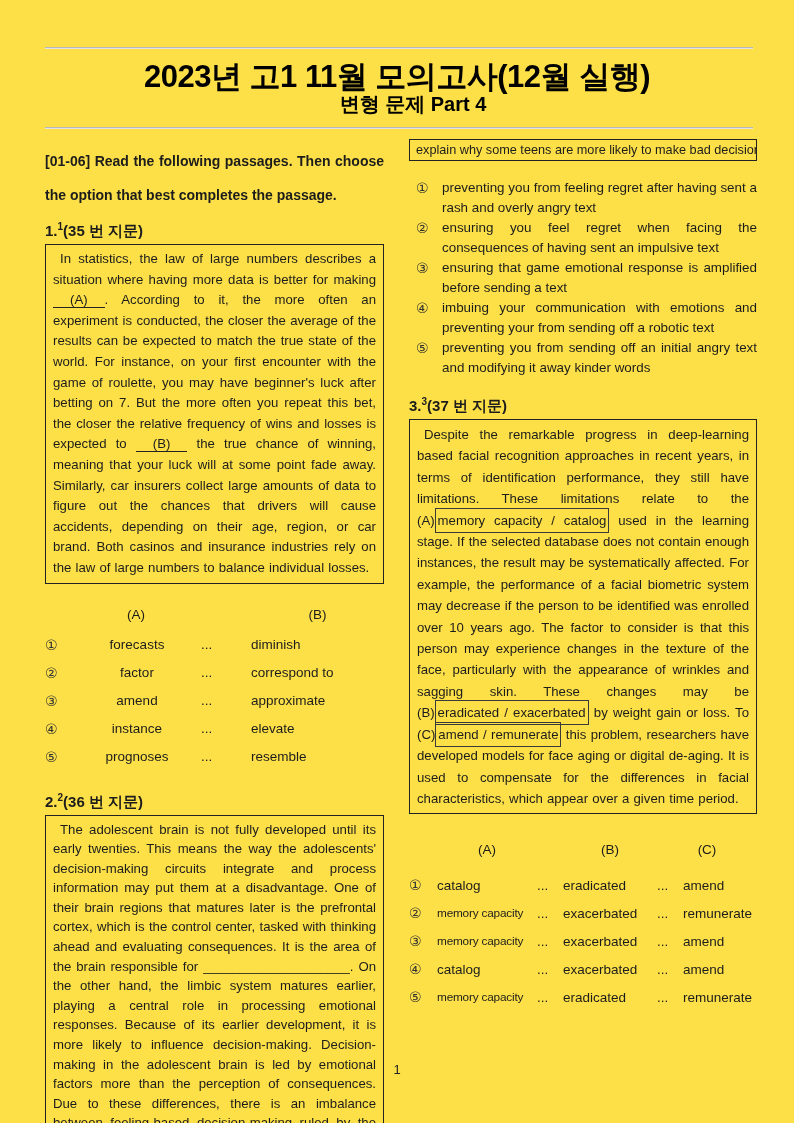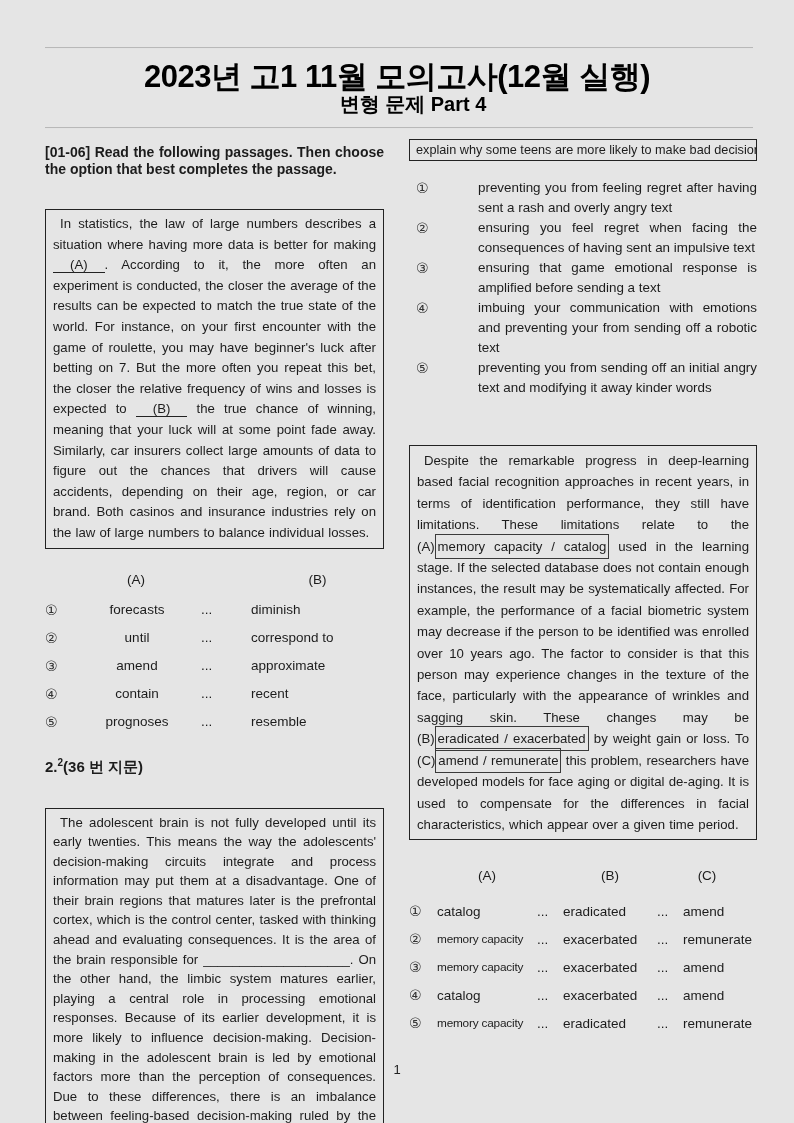"2023년 고1 11월 모의고사(12월 실행)" .page { background: #e5e5e5 -> #fde047 }
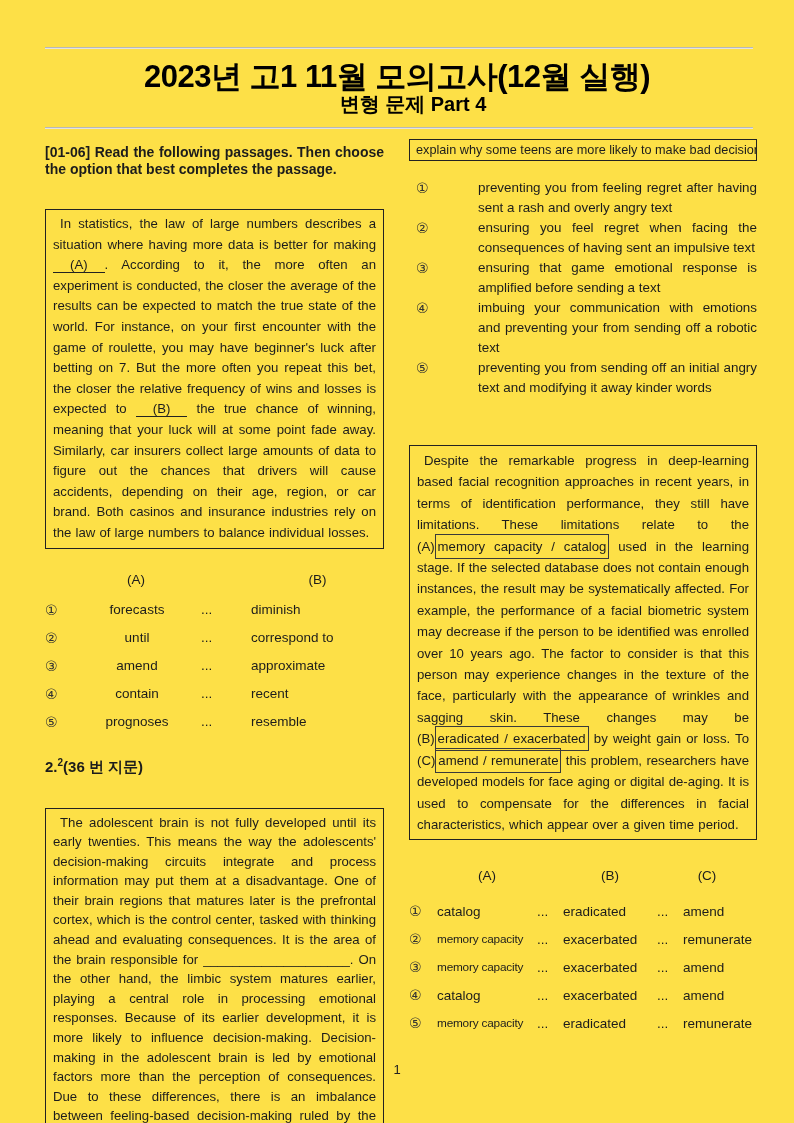"[01-06] Read the following passages." .instruction { line-height: 17px -> 34px }
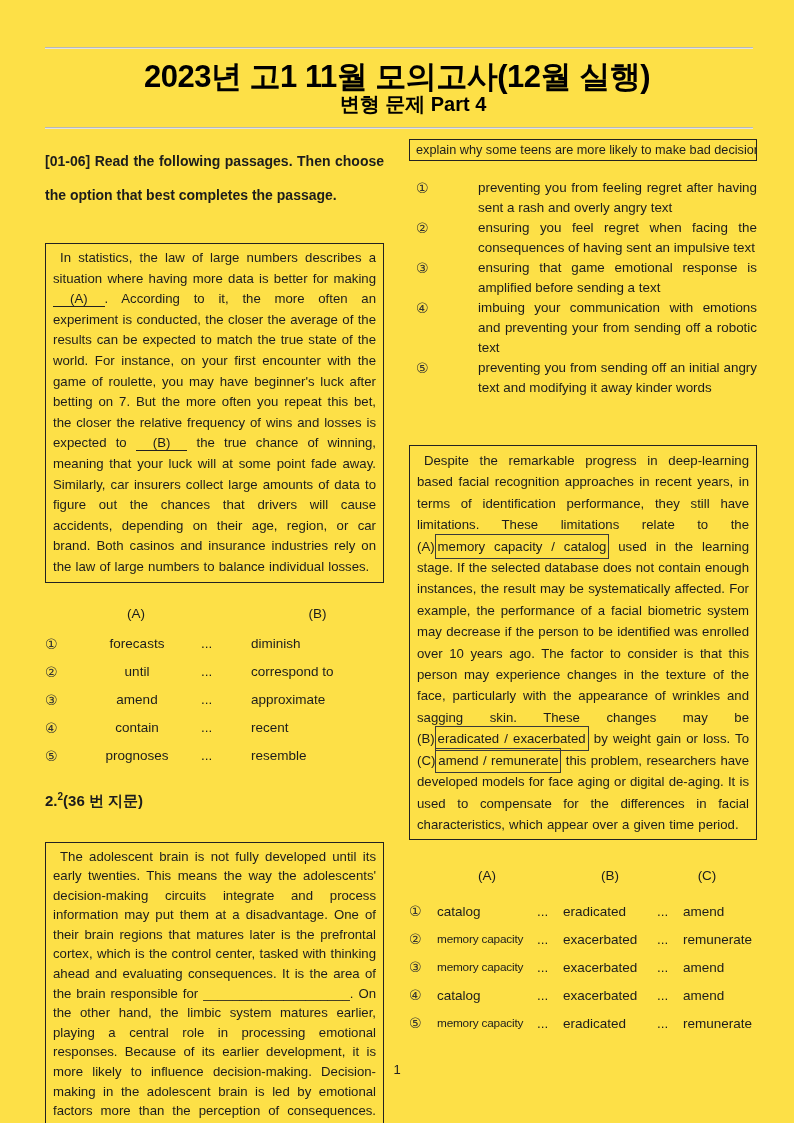"preventing you from feeling regret" .opt-text { margin-left: 36px -> none }
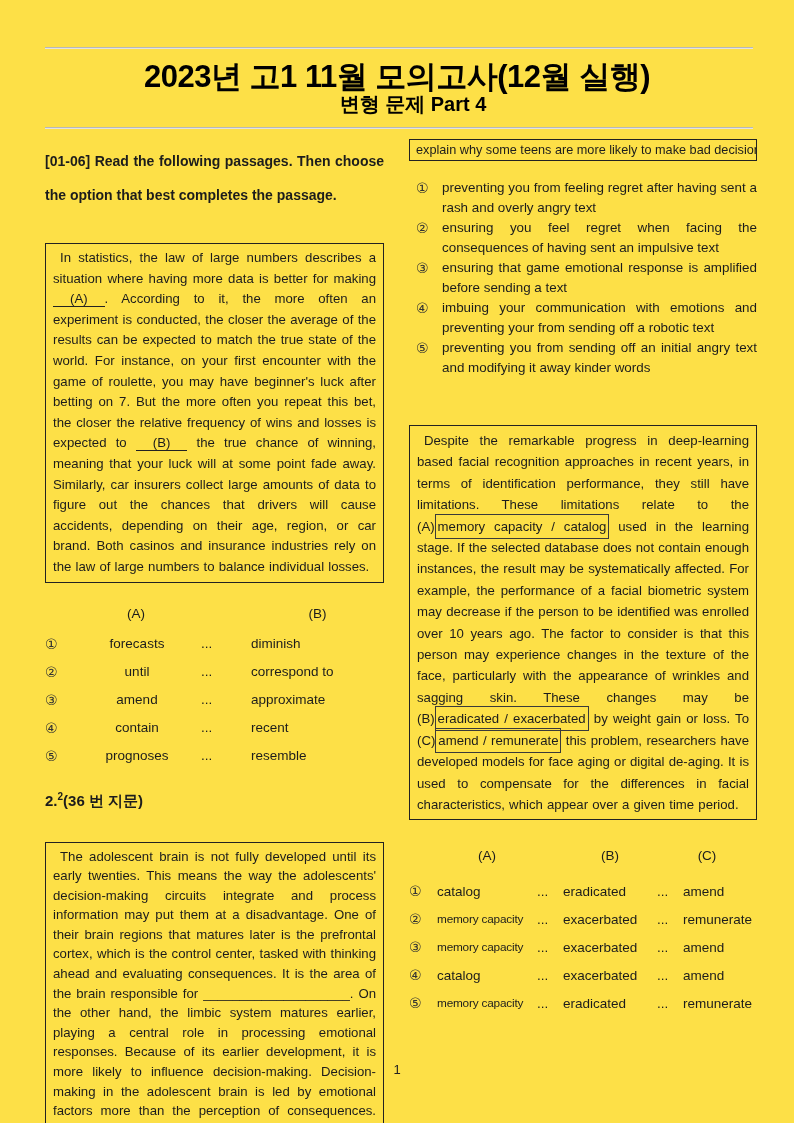"1.1(35 번 지문)" div.q-heading { html: none -> <div><span>1.</span><sup>1</sup><span>(35 번 지문)</span></div> }
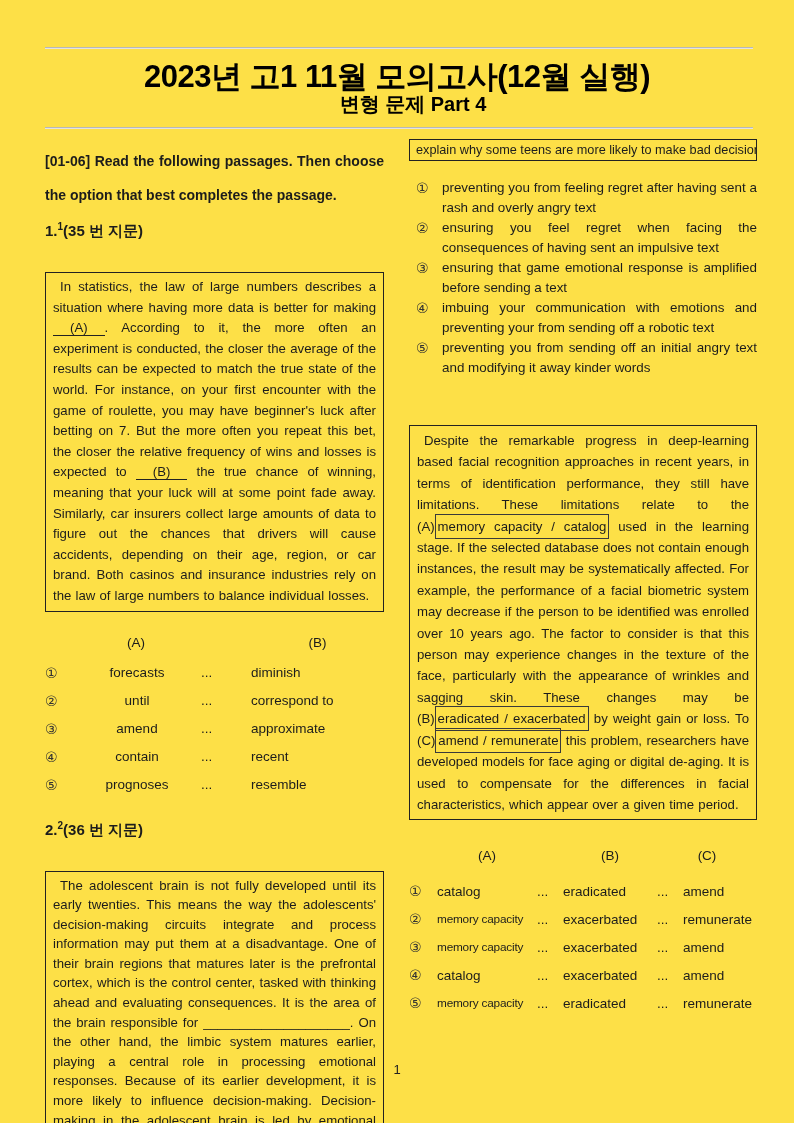"In statistics, the law of" .passage-box { margin-top: 31px -> none }
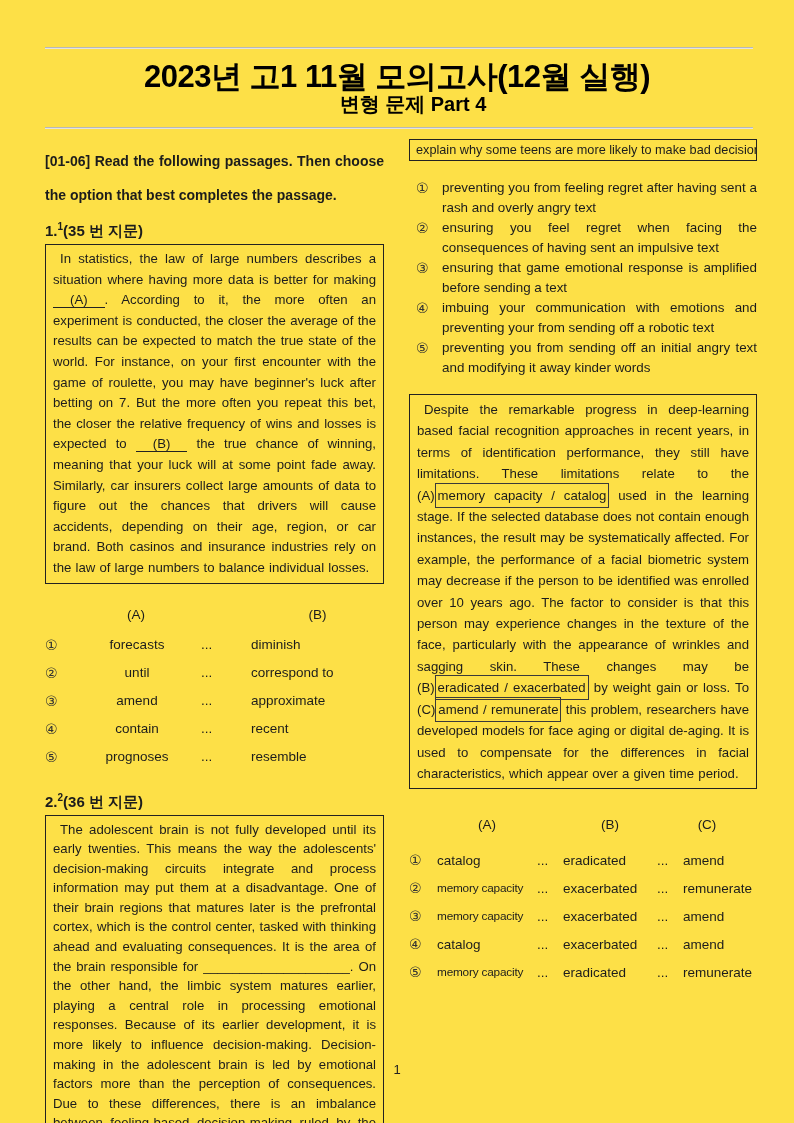"3.3(37 번 지문)" div.q-heading { html: none -> <div><span>3.</span><sup>3</sup><span>(37 번 지문)</span></div> }
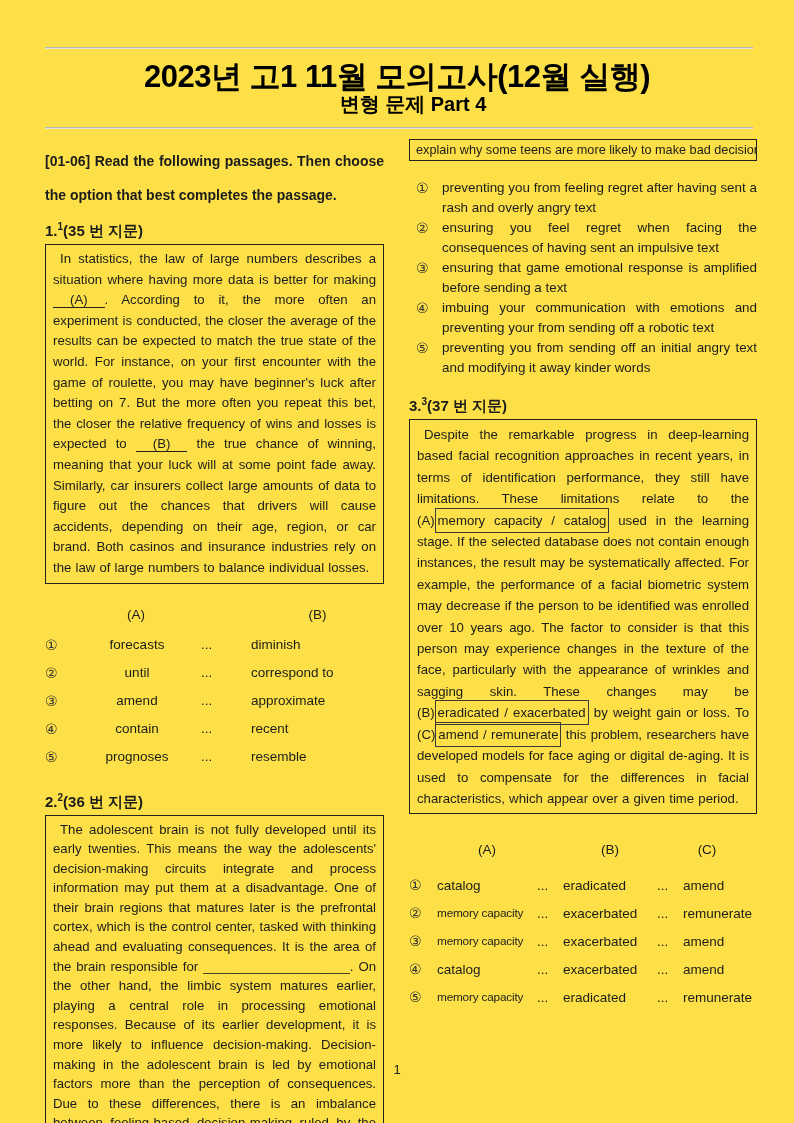"until" span.cell-a { text: until -> factor }
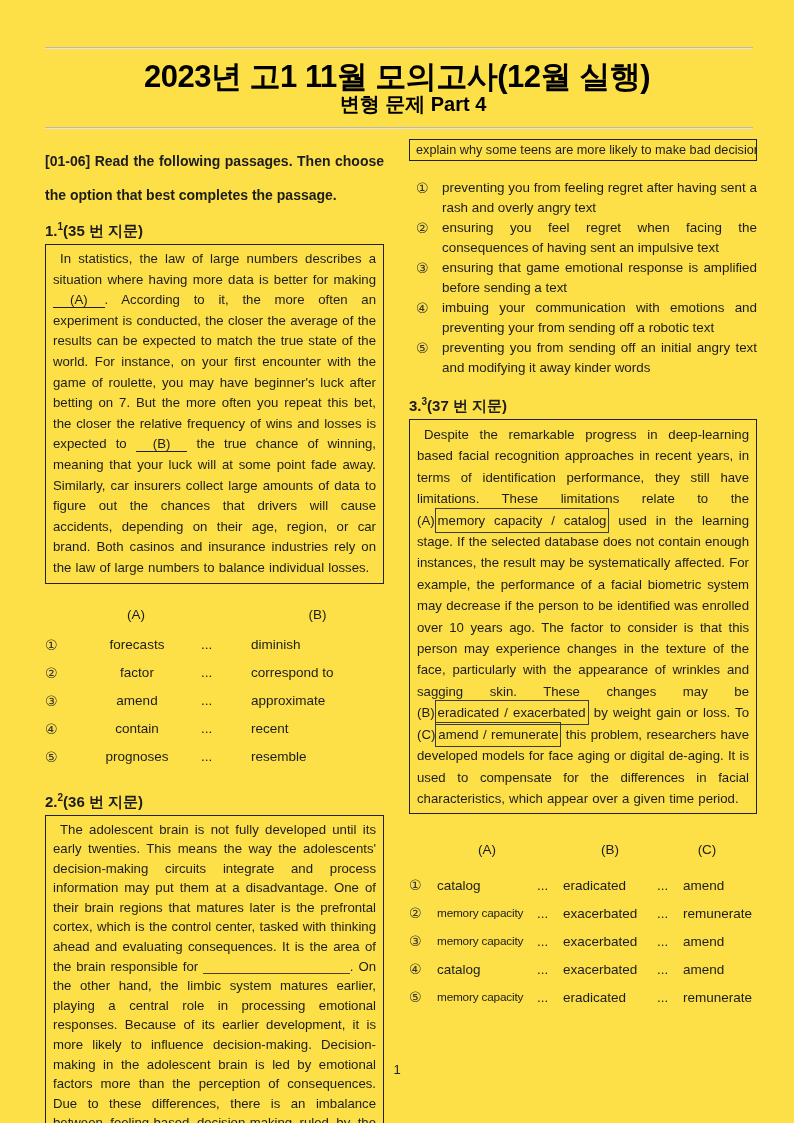"contain" span.cell-a { text: contain -> instance }
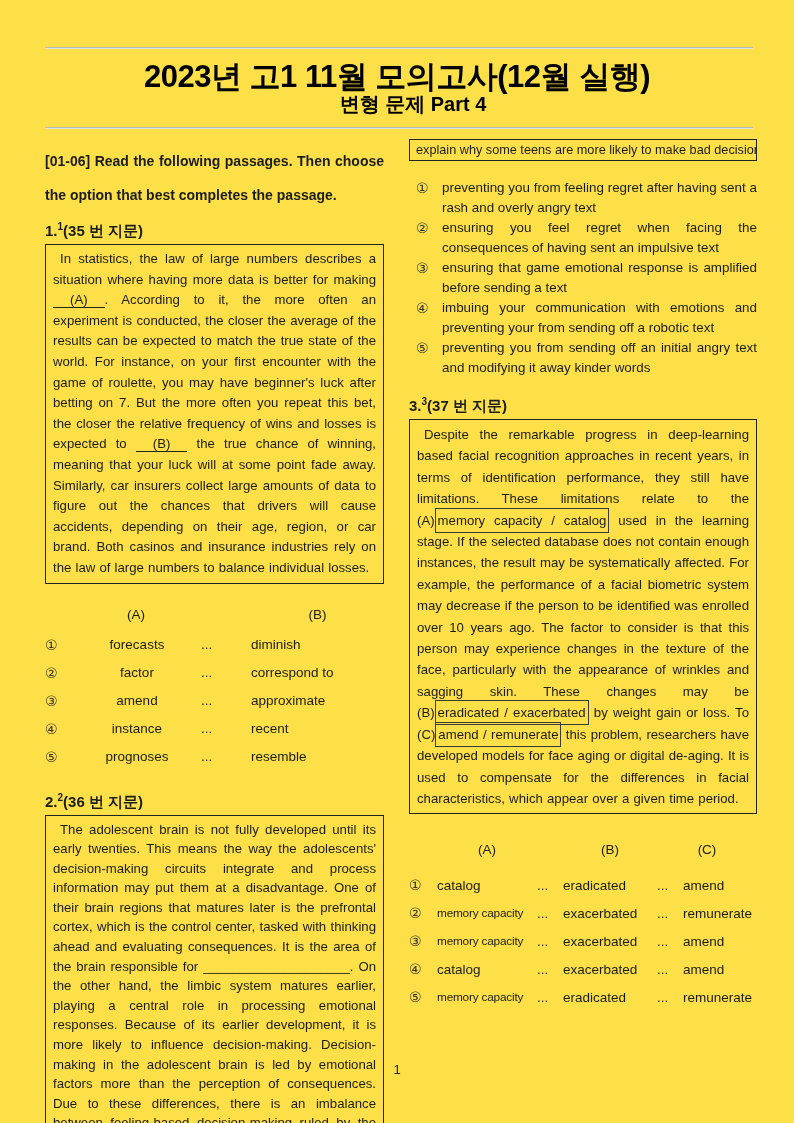"recent" span { text: recent -> elevate }
